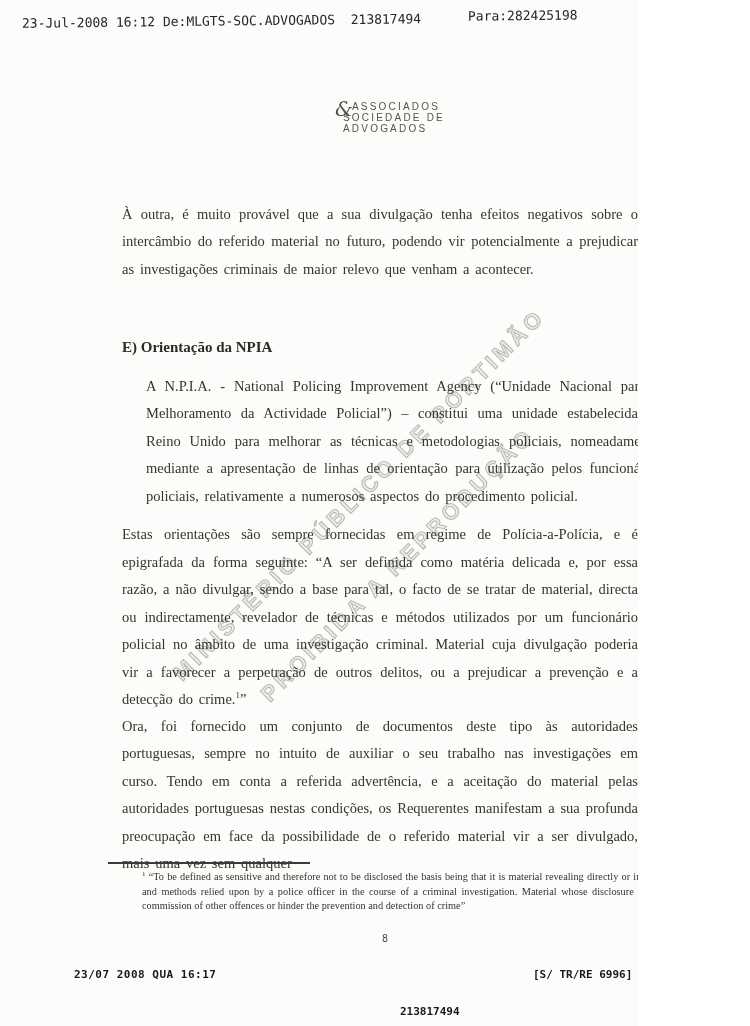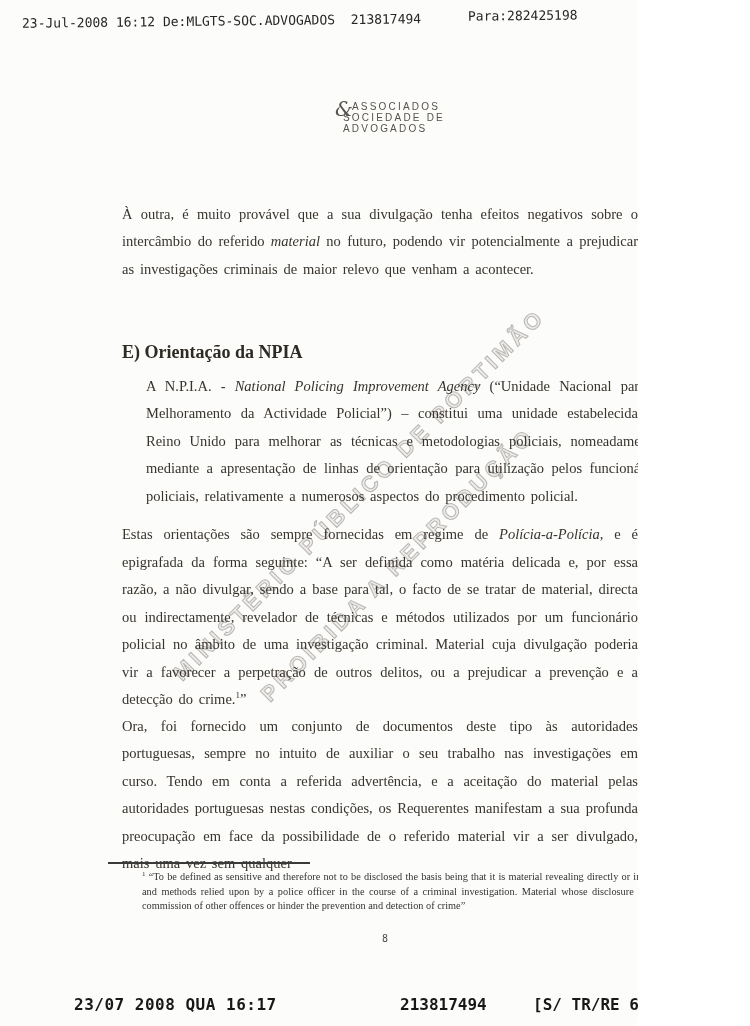"material" .ital { font-style: italic -> none }
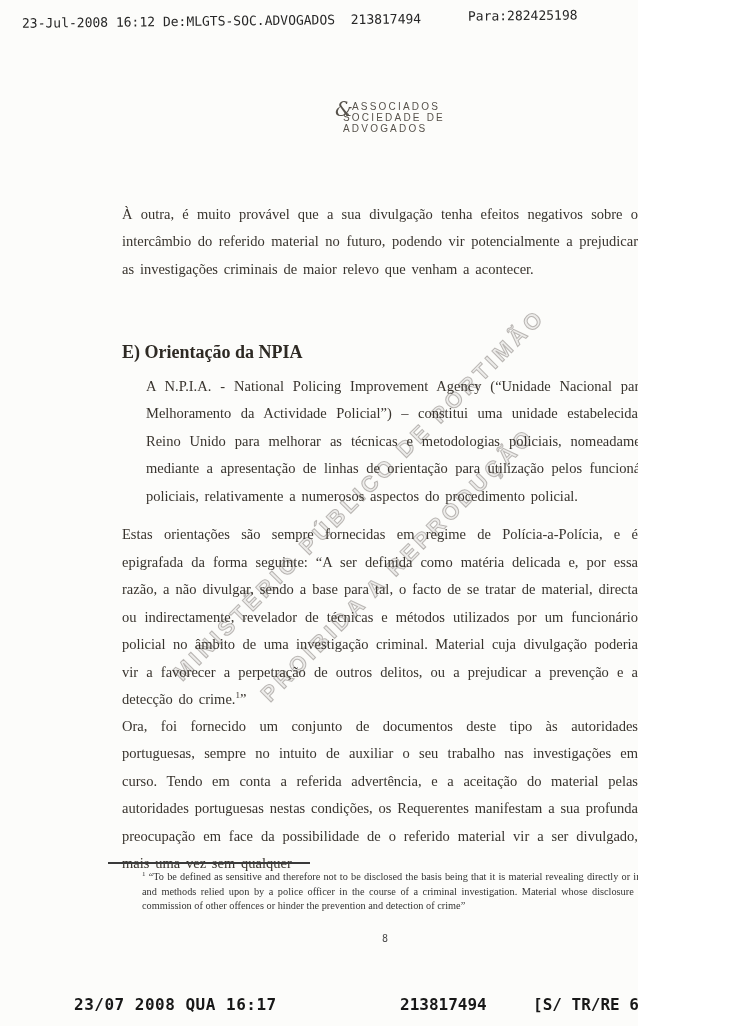"E) Orientação da NPIA" .heading { font-size: 18px -> 15px }
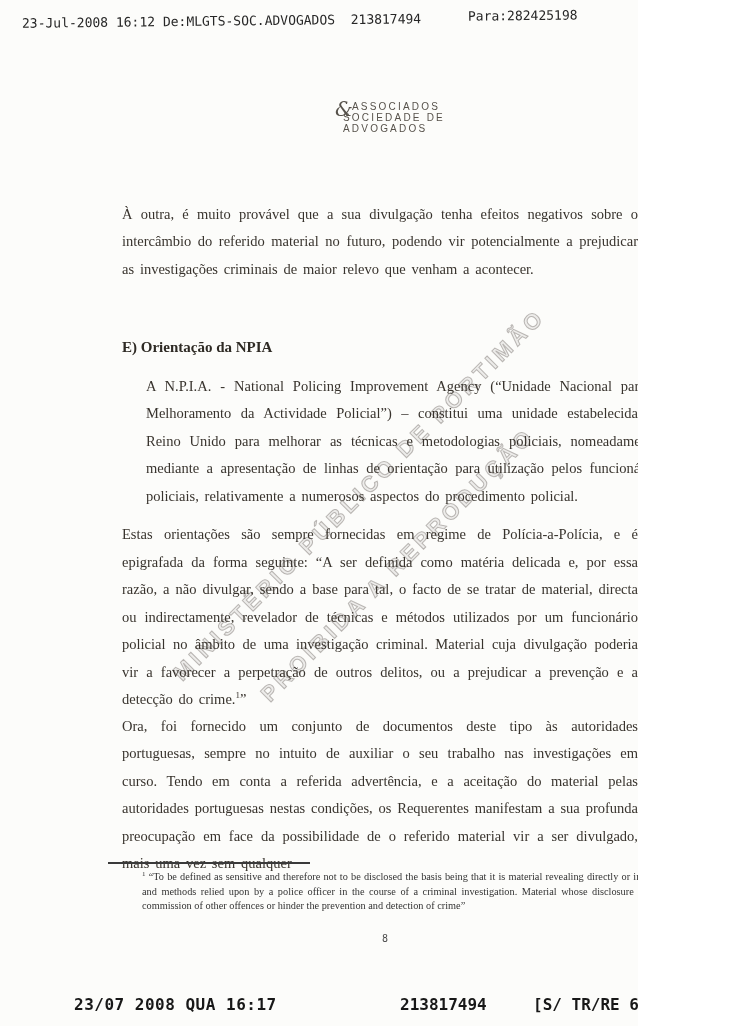"23/07 2008 QUA 16:17" .footer-item { font-size: 16px -> 11px; top: 995px -> 968px }
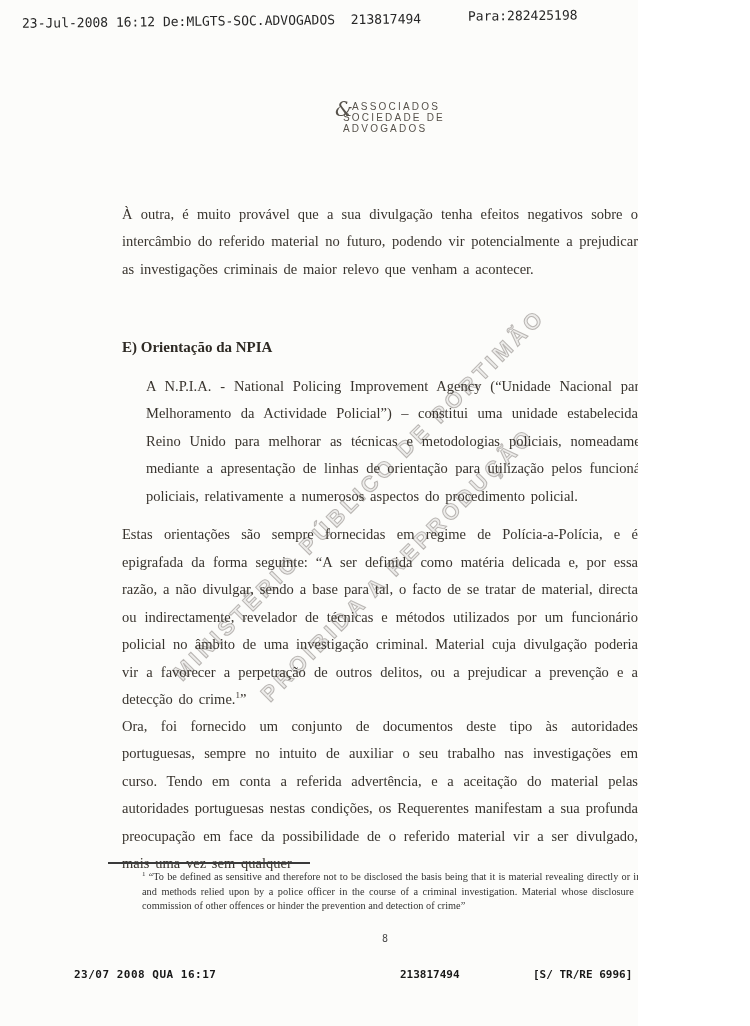"213817494" .f-fax { margin-top: none -> 37px }
